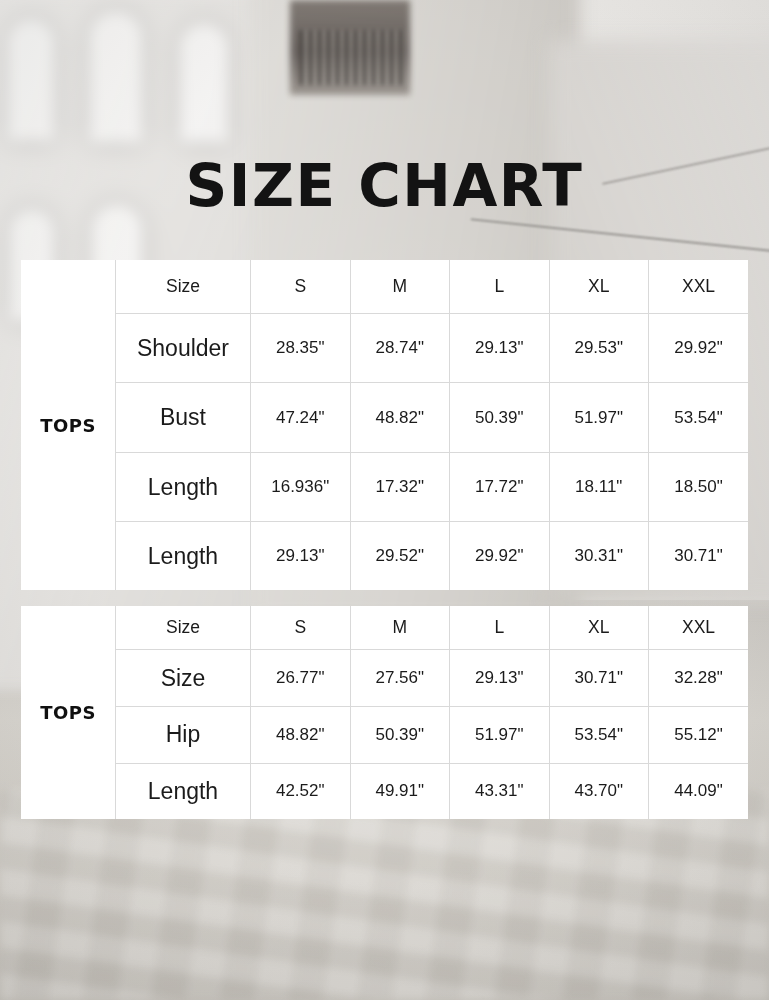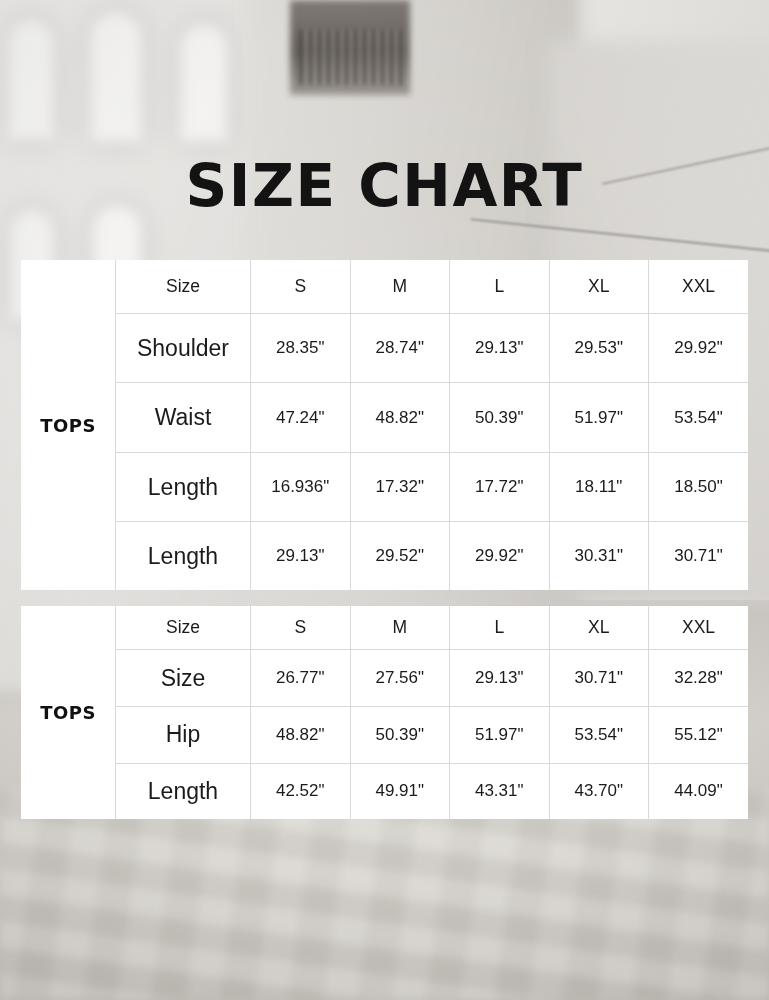"Waist" td.row-label { text: Waist -> Bust }
